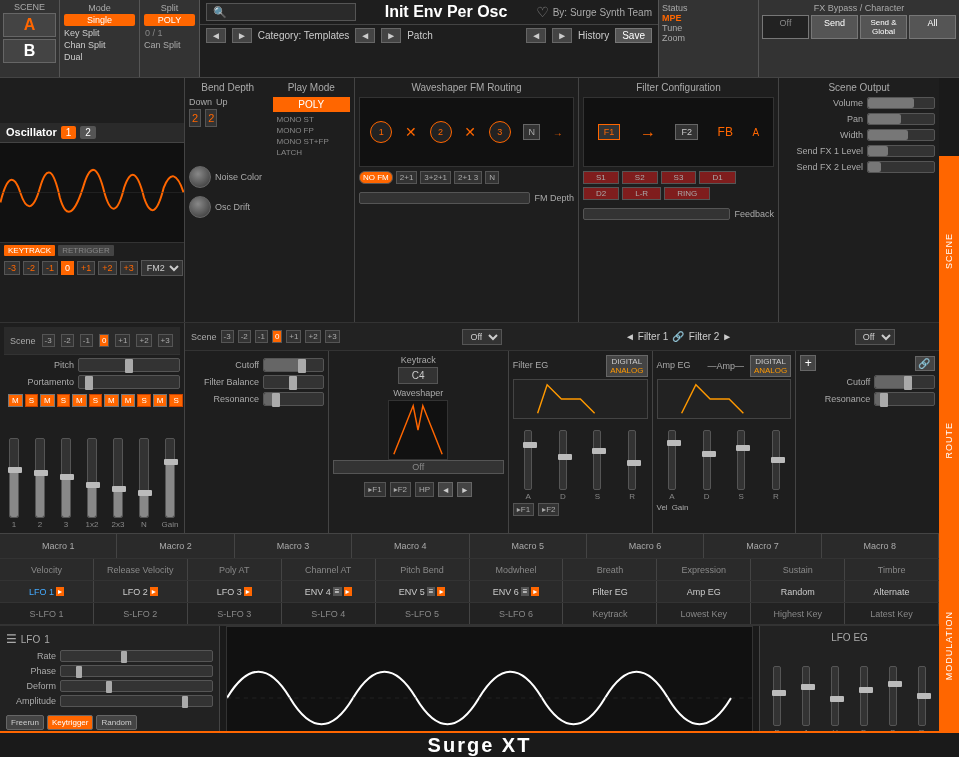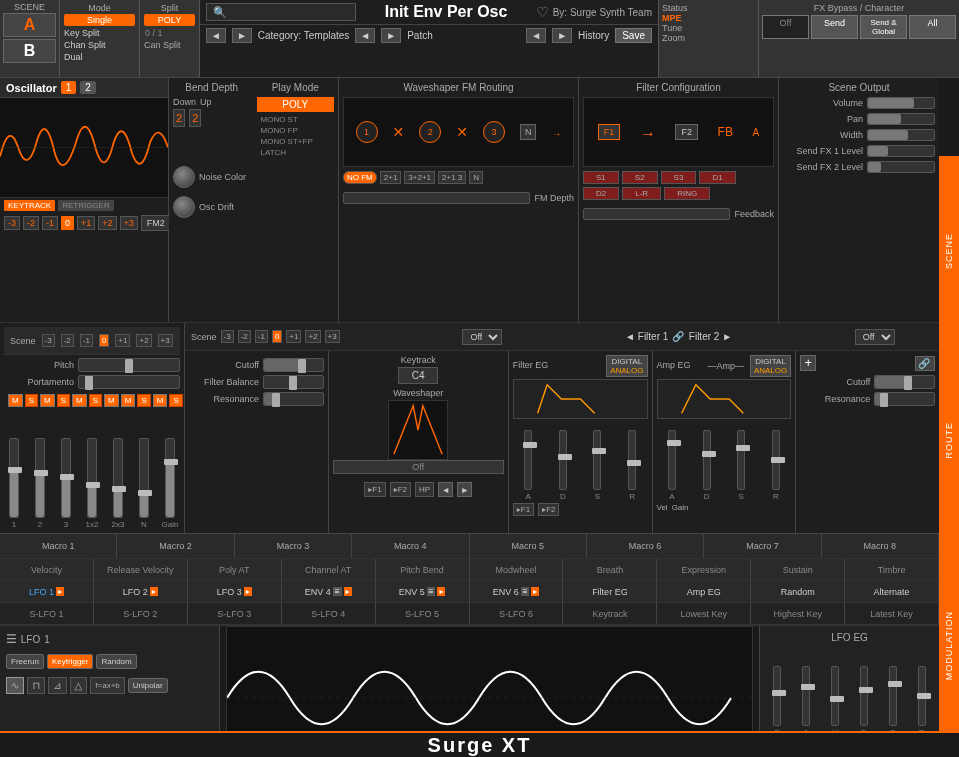"Oscillator" .osc-panel-left { justify-content: none -> center; width: 169px -> 185px }
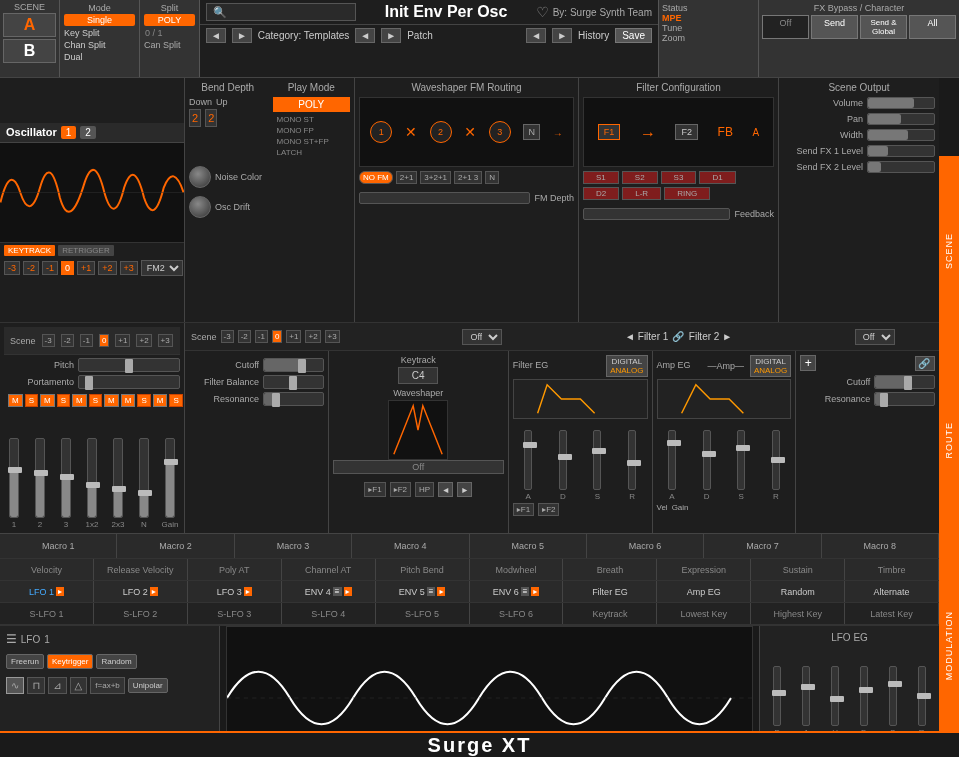"Rate" div.lfo-slider-rows { html: none -> <div> <div> <span>Rate</span> <div> <div></div> </div> </div> <div> <span>Phase</span> <div> <div></div> </div> </div> <div> <span>Deform</span> <div> <div></div> </div> </div> <div> <span>Amplitude</span> <div> <div></div> </div> </div> </div> }
